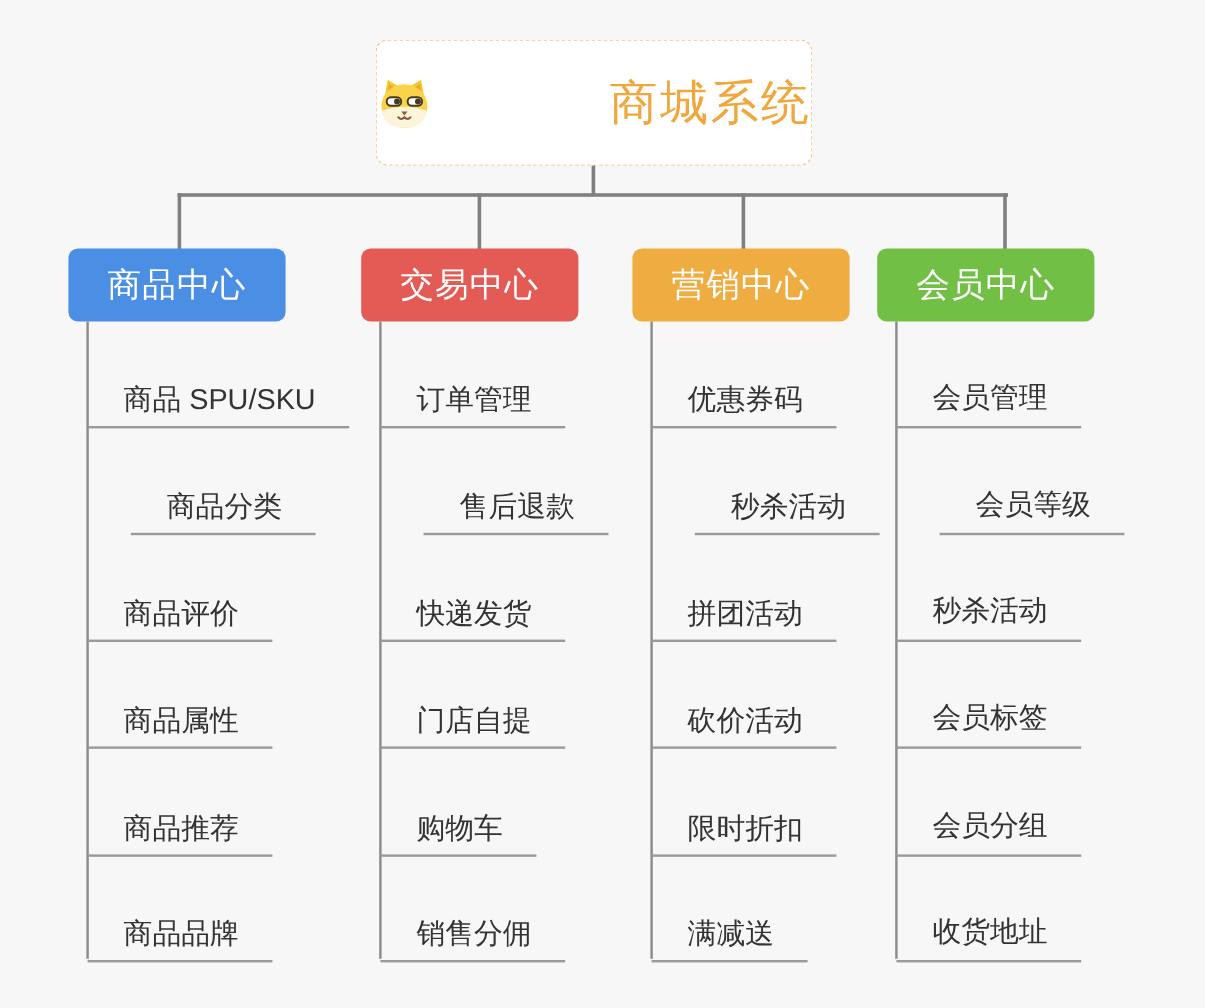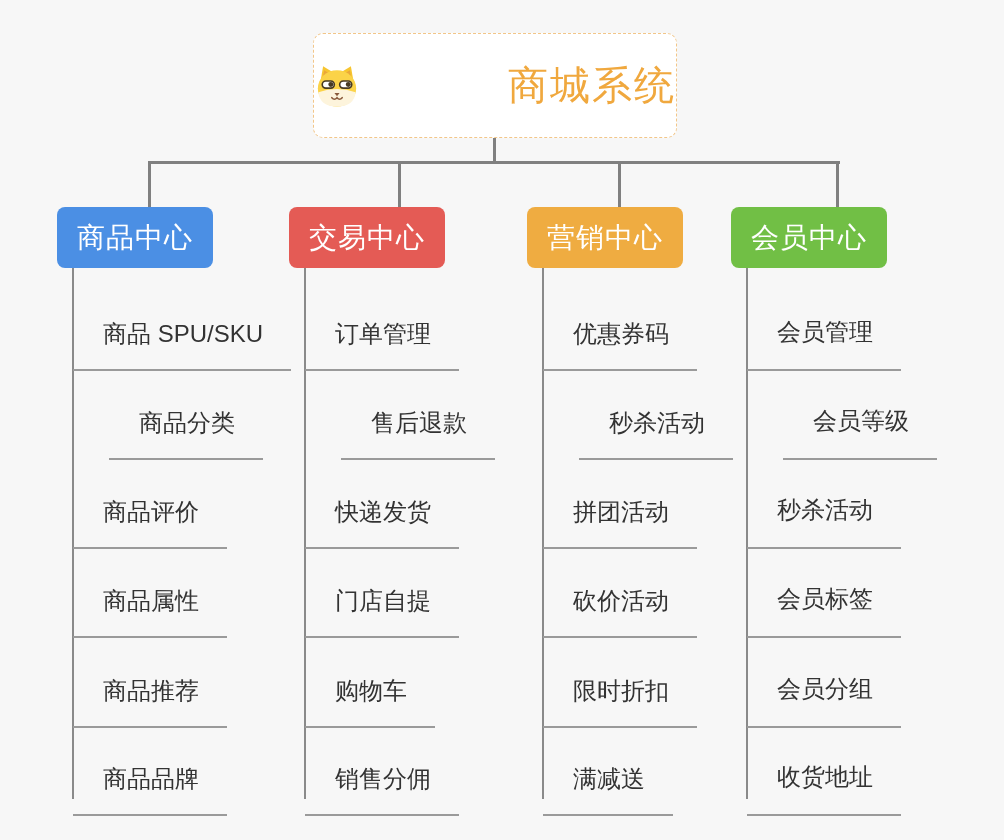"商品中心" .branch-header { width: 156px -> 181px }
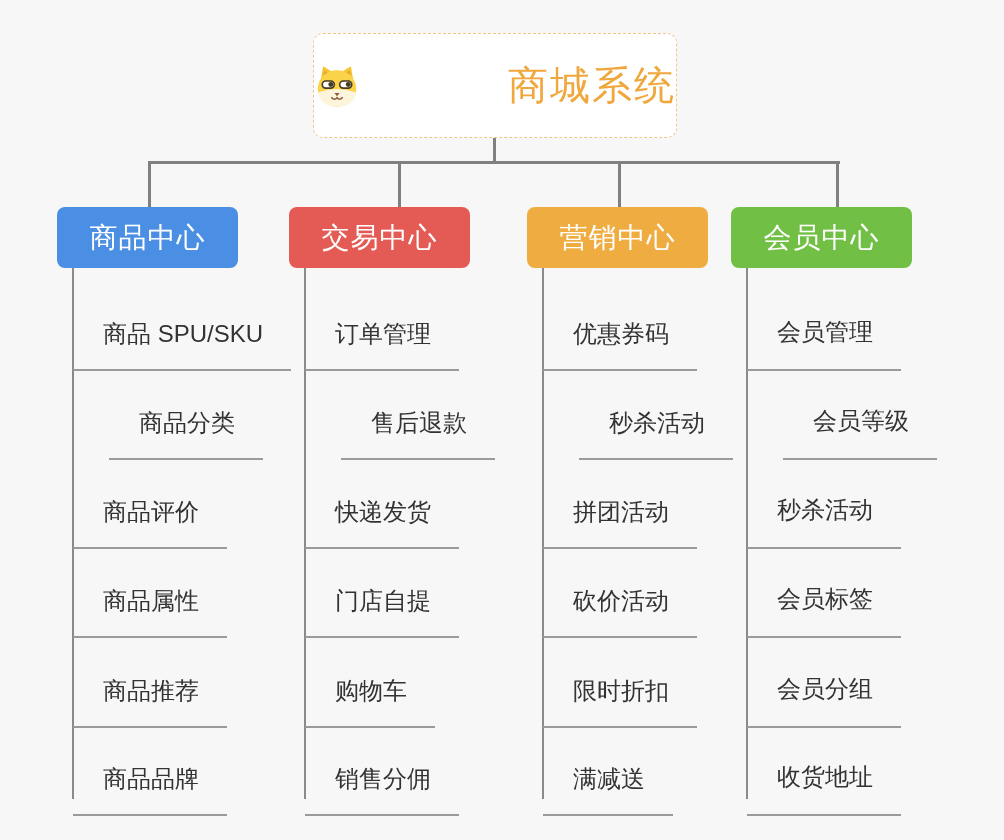"交易中心" .branch-1 { left: 289px -> 301px }
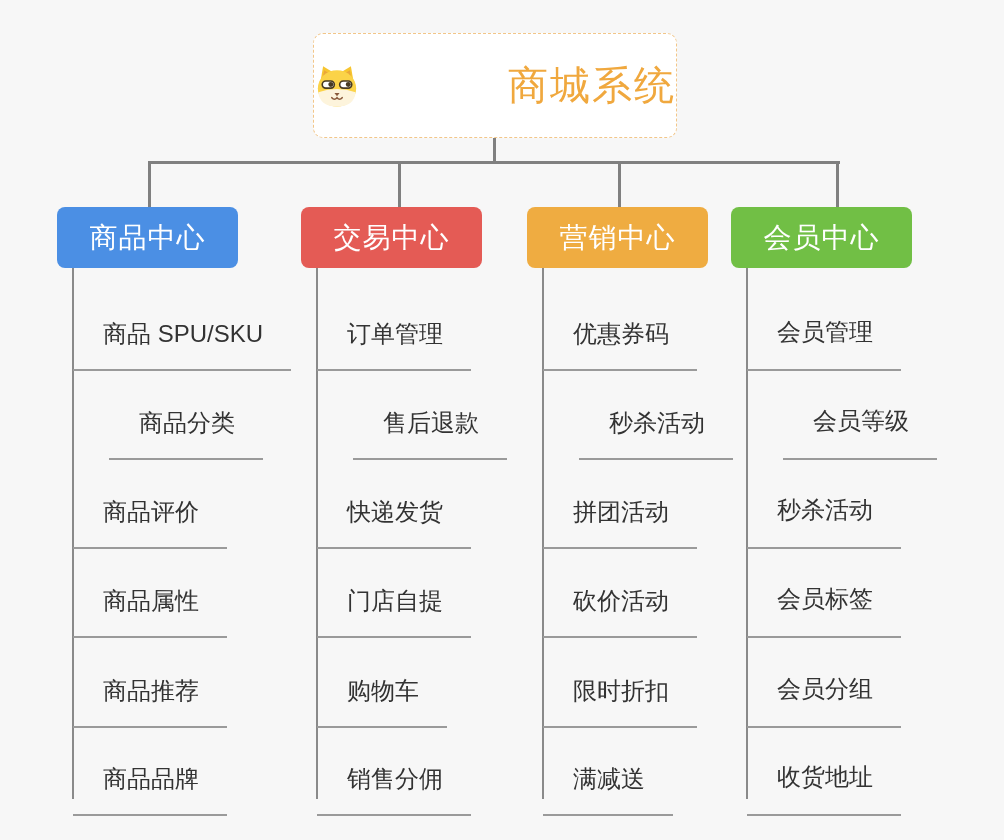"商品 SPU/SKU" .leaf { padding: 0 28px 20px 30px -> 0 28px 6px 30px }
